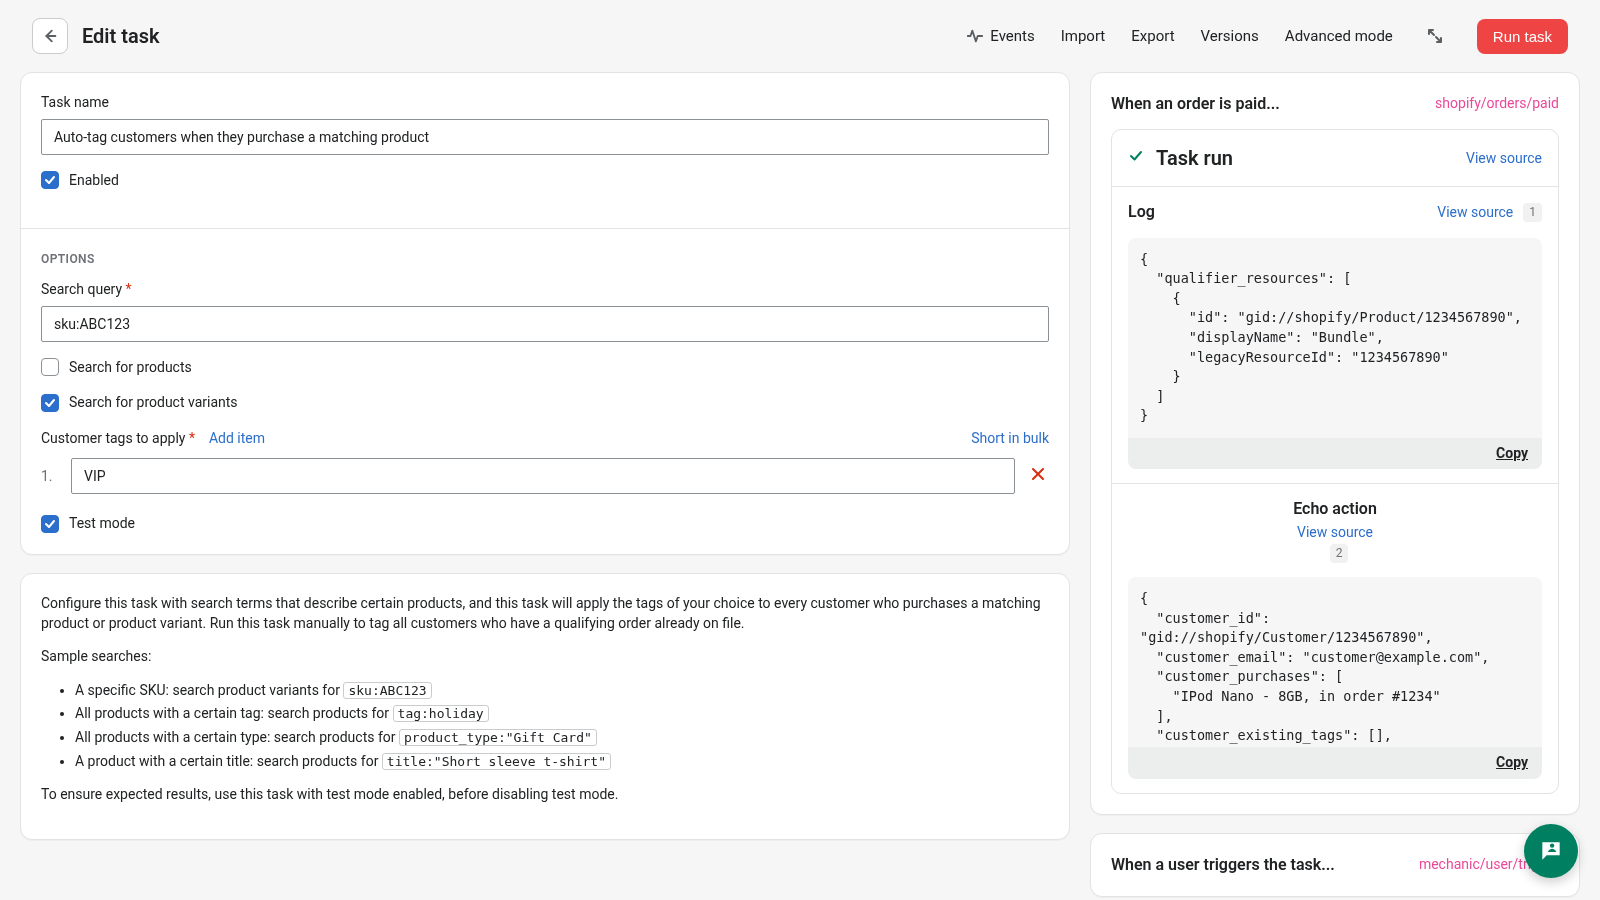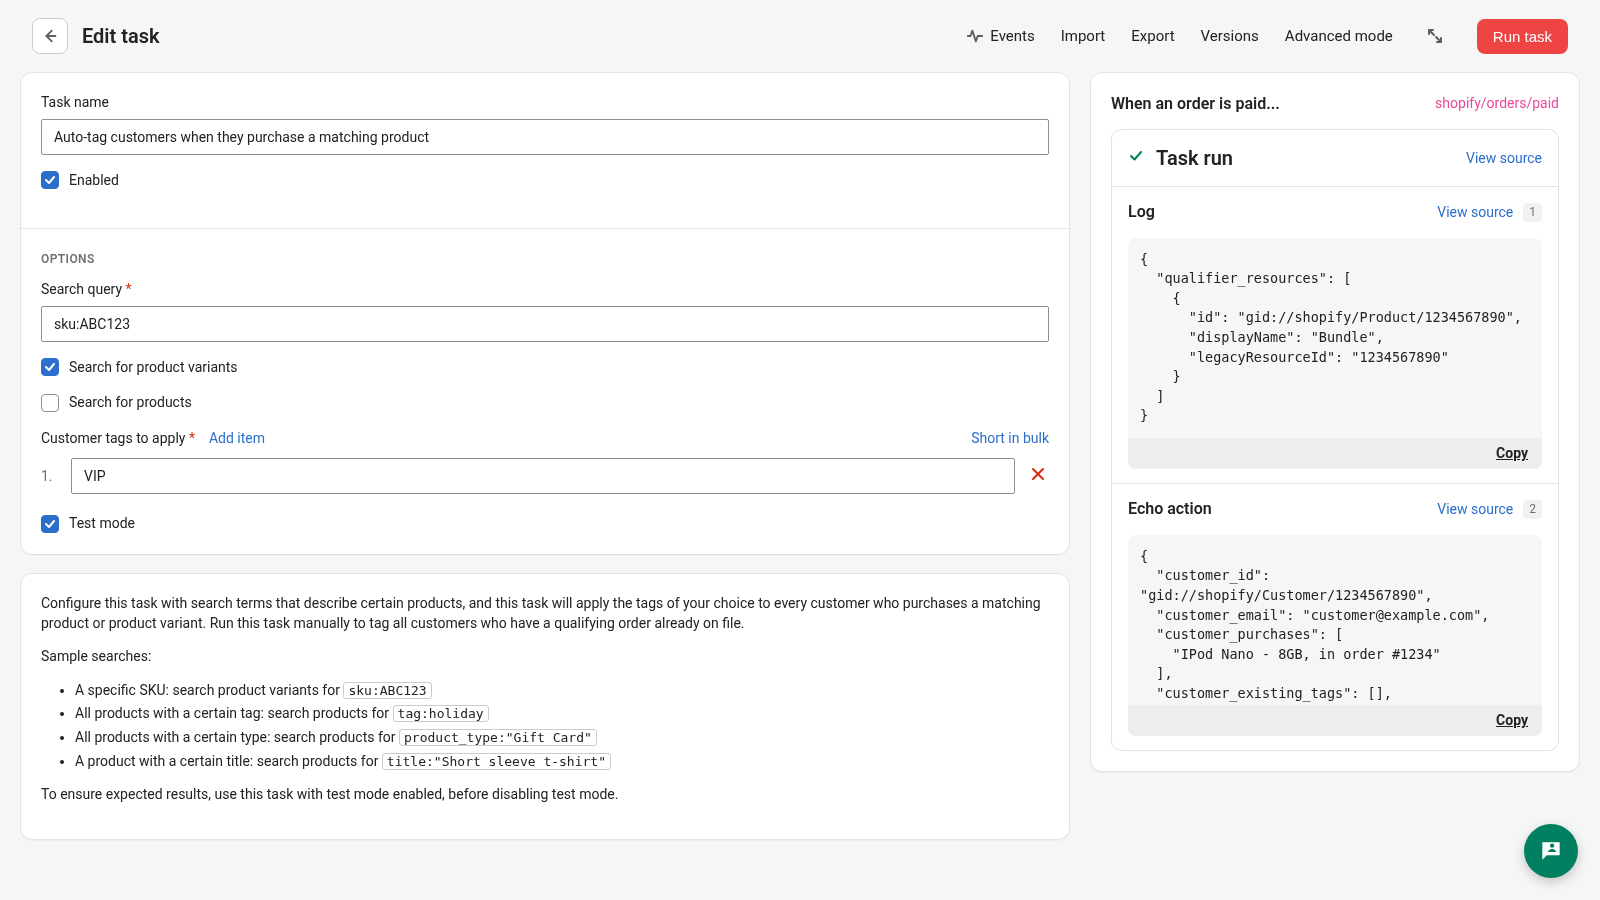"Search for product variants" div.checkbox-row { order: before "Search for products" -> after "Search for products" }
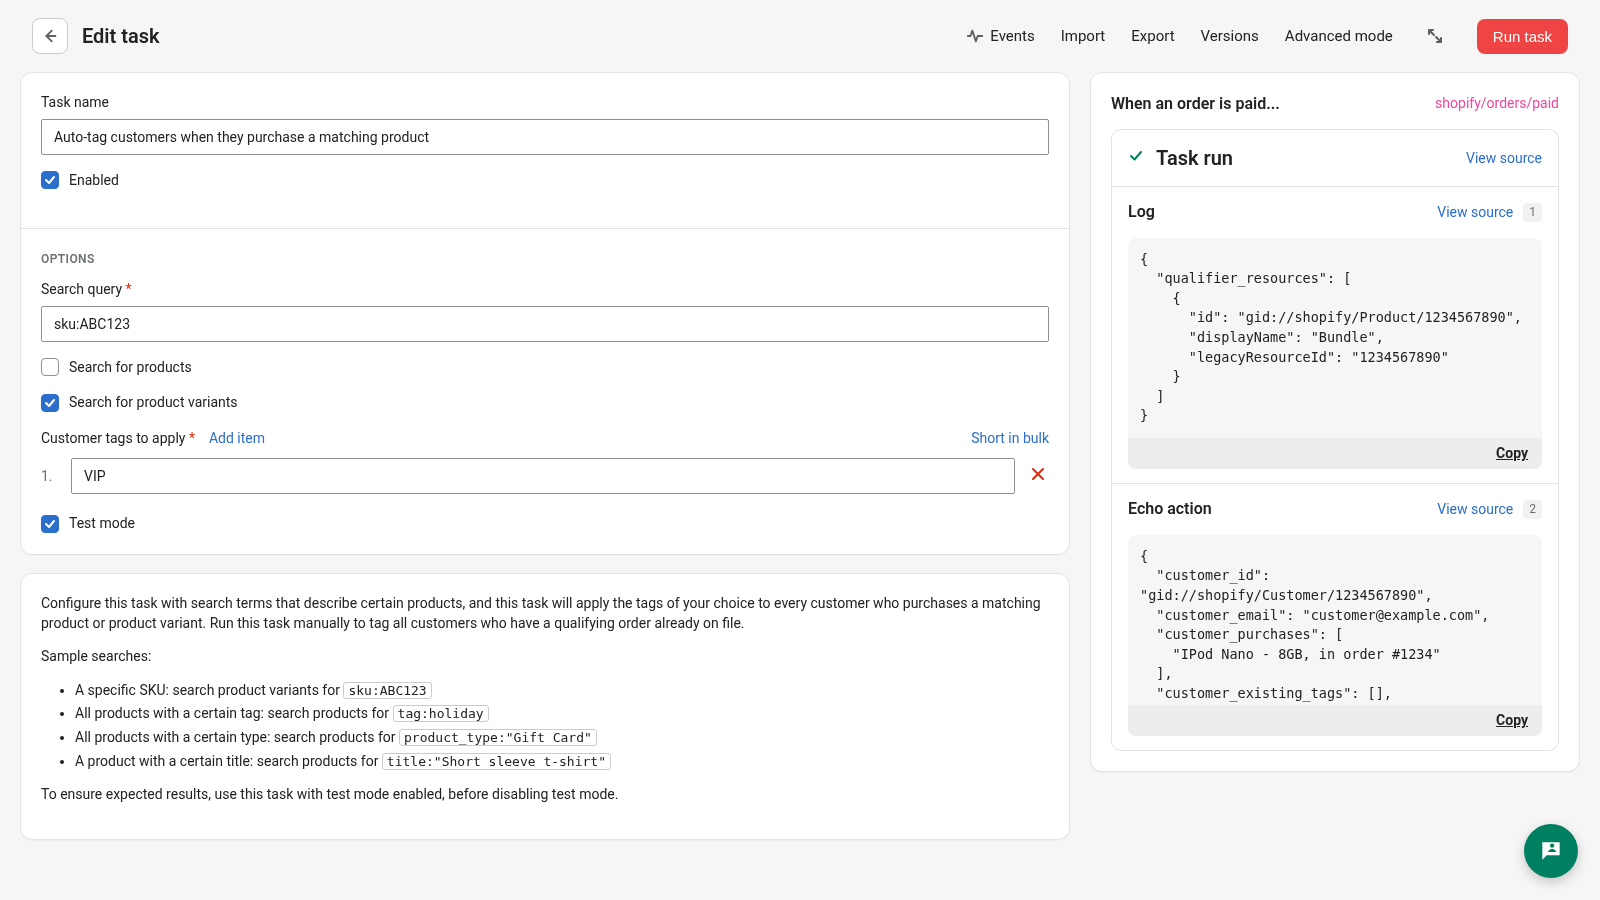"Echo action" div.subheader { flex-direction: none -> column }
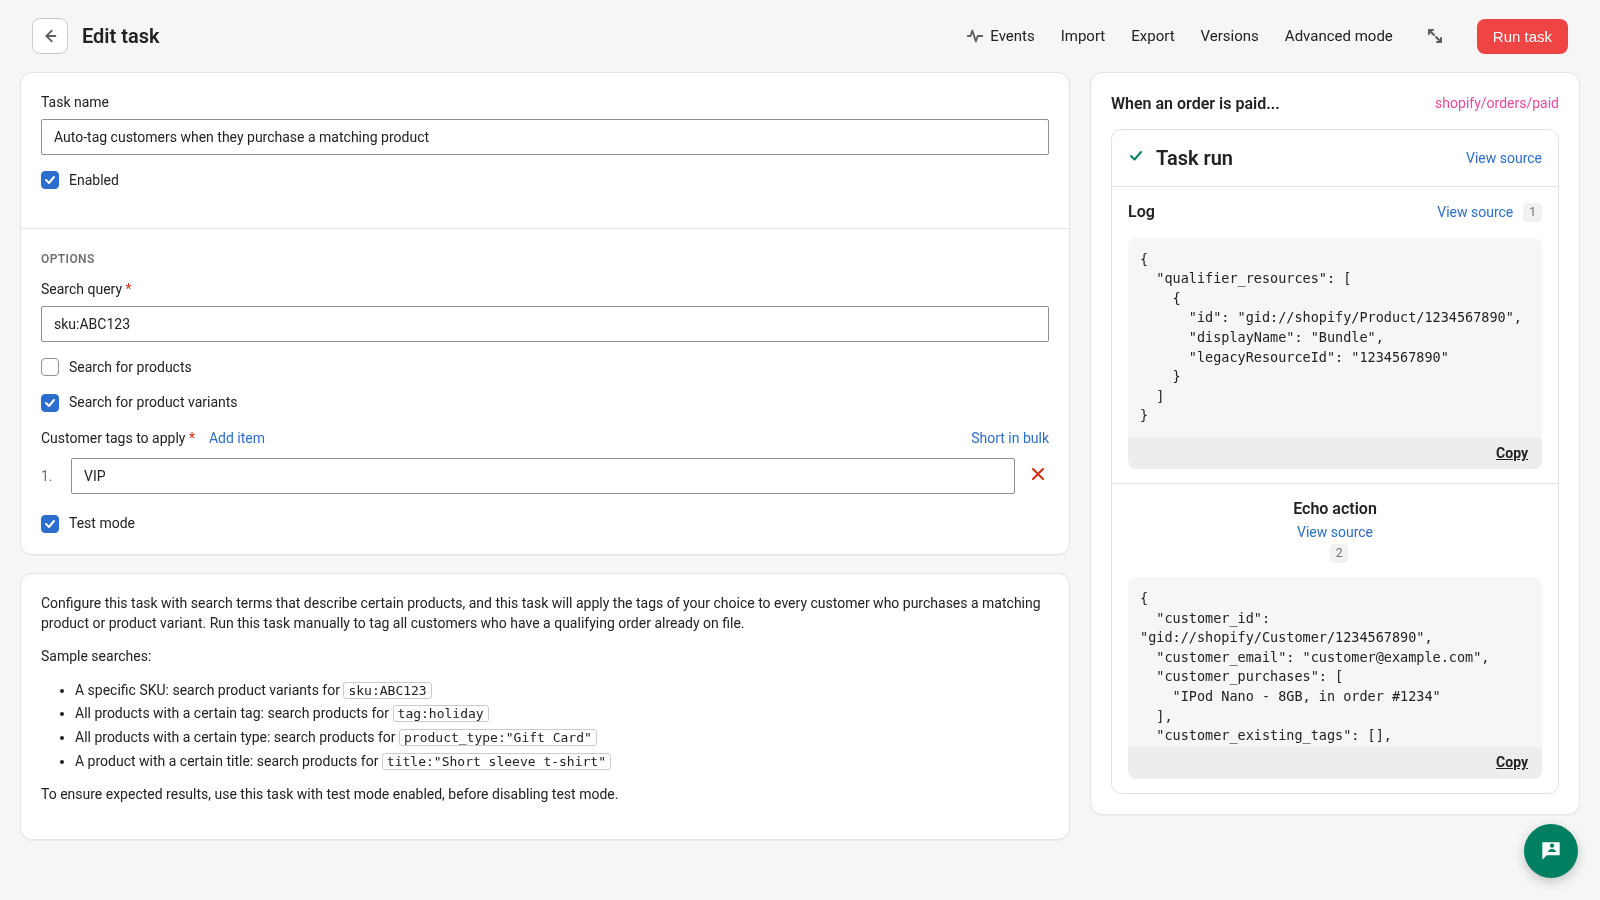"When a user triggers the" div.card { html: none -> <div> <div> <span>When a user triggers the task...</span> <span>mechanic/user/trigger</span> </div> </div> }
